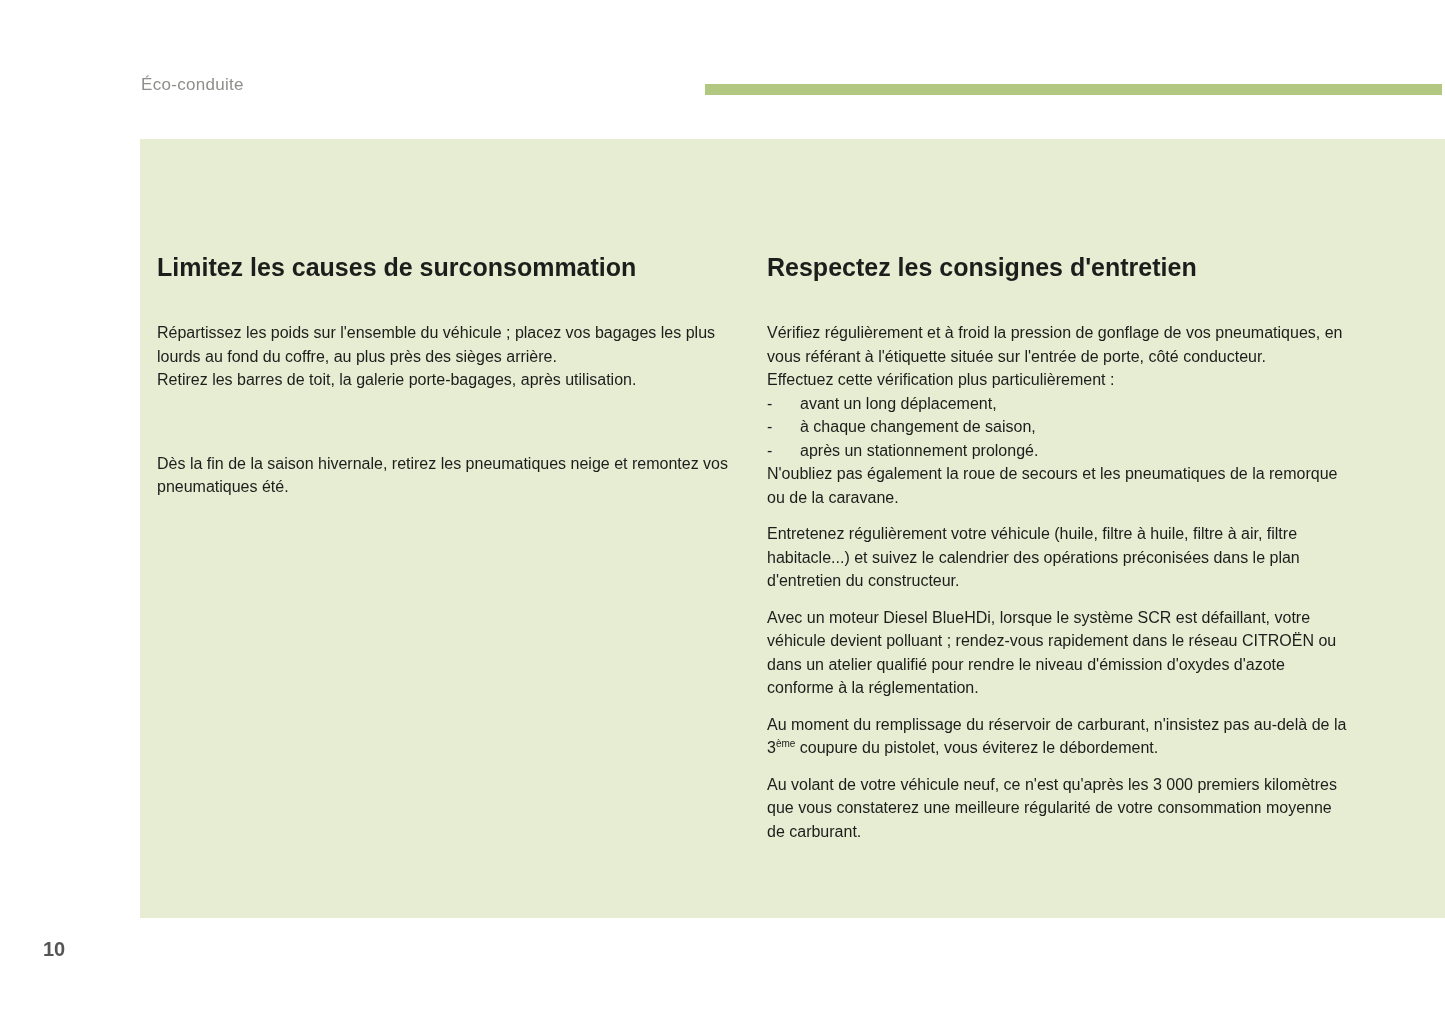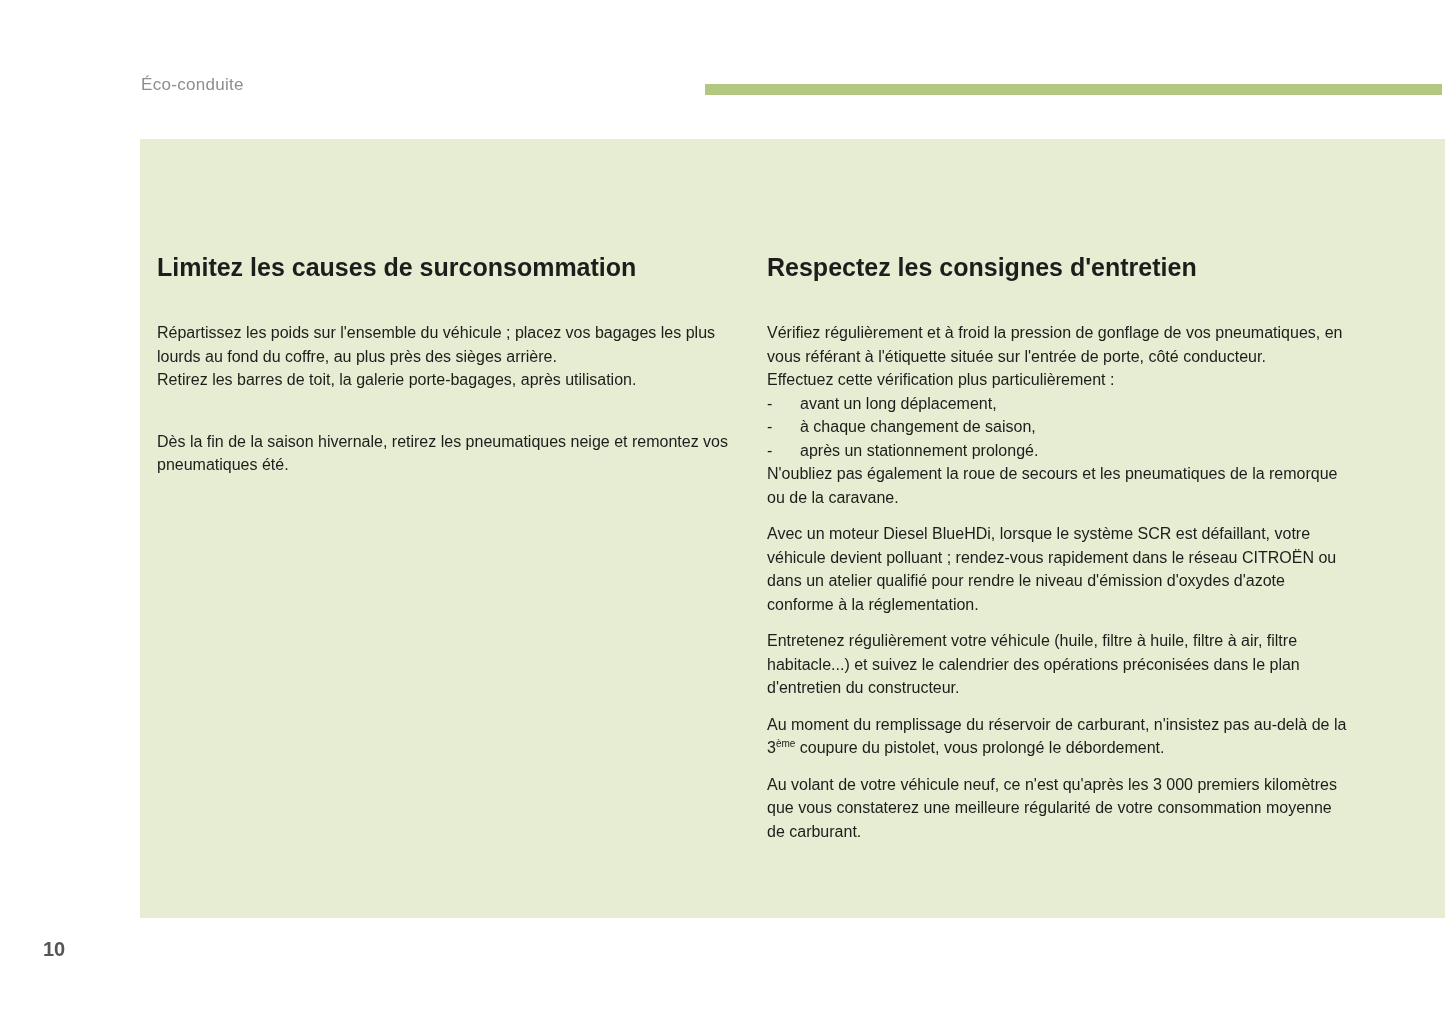"Dès la fin de la" .col p.big-gap { margin-top: 38px -> 60px }
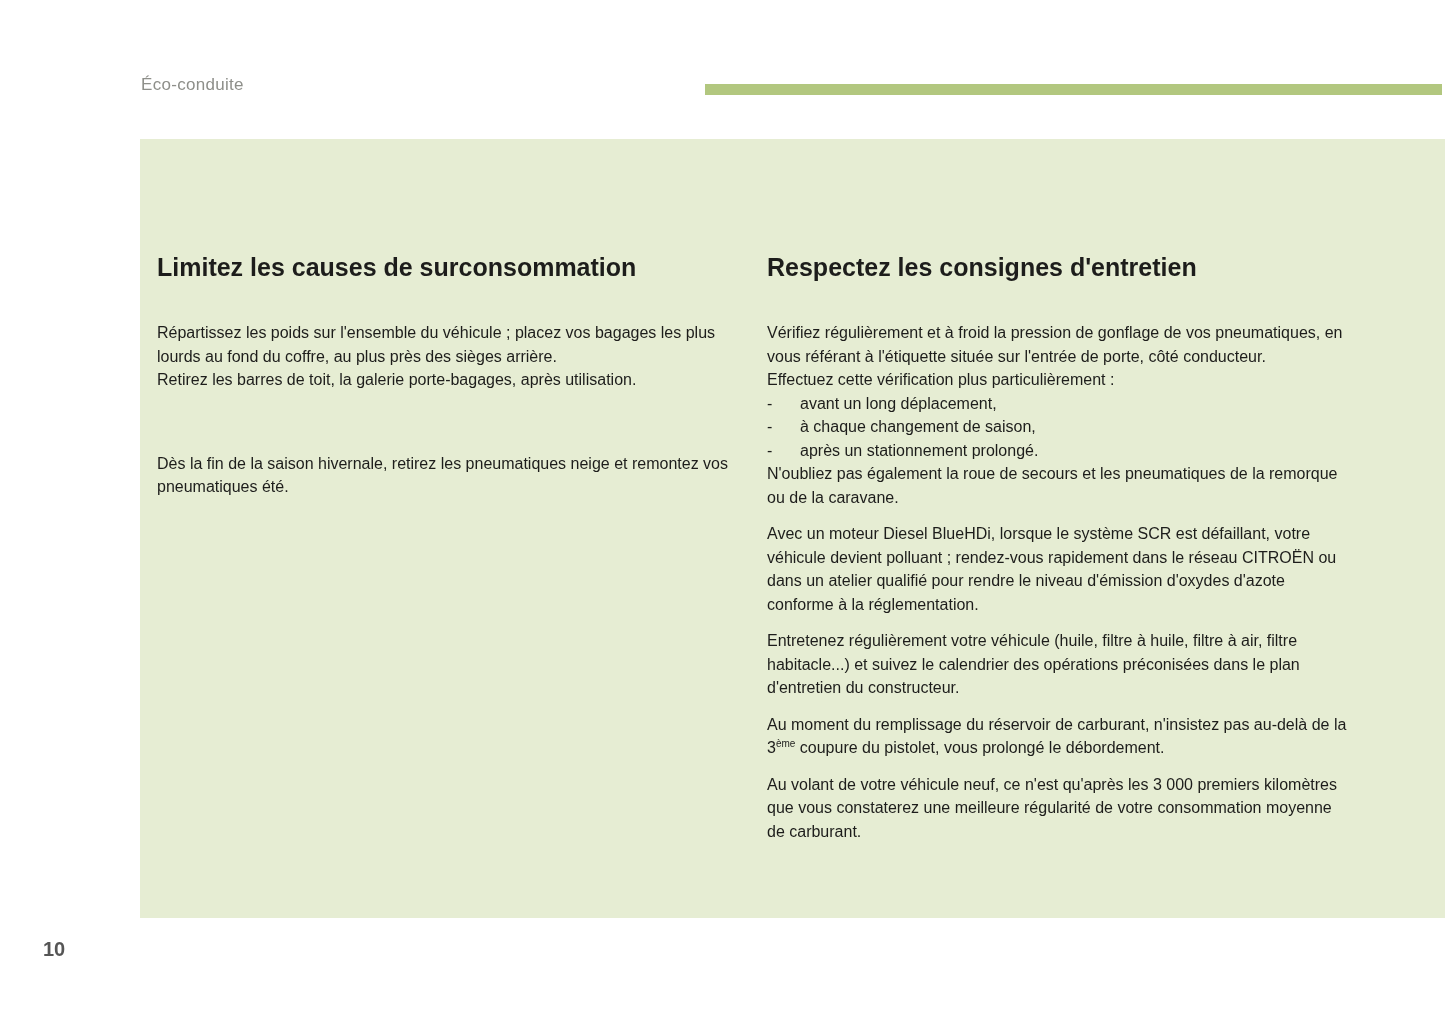"Avec un moteur Diesel BlueHDi," p.block-gap { order: before "Entretenez régulièrement votre véhicule" -> after "Entretenez régulièrement votre véhicule" }
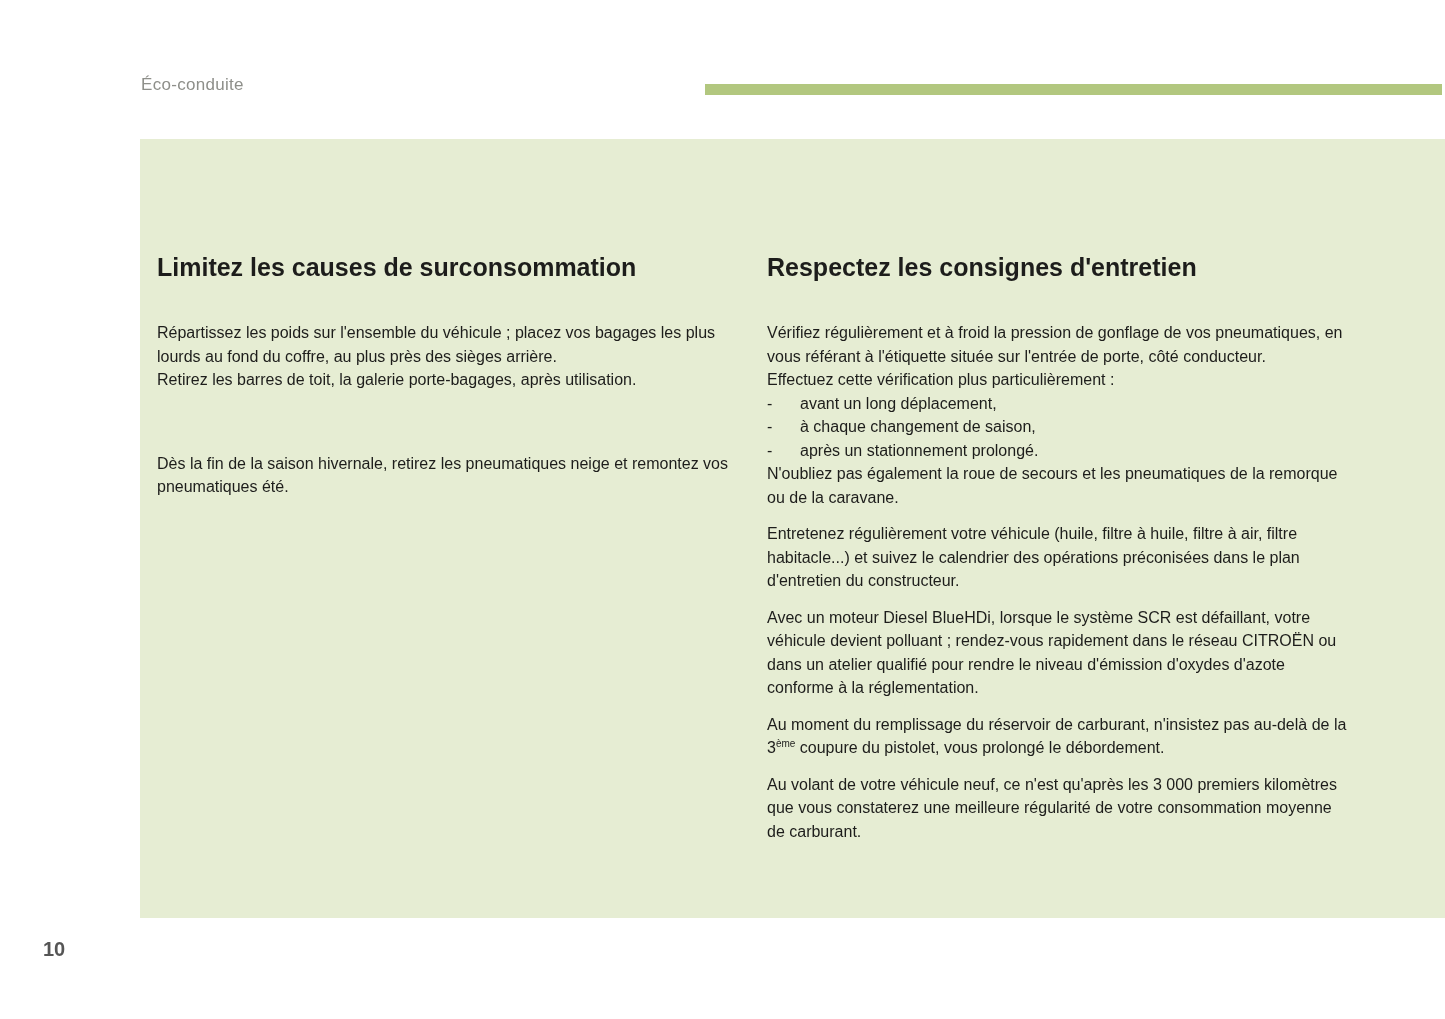"coupure du pistolet, vous prolongé" span { text: prolongé -> éviterez }
